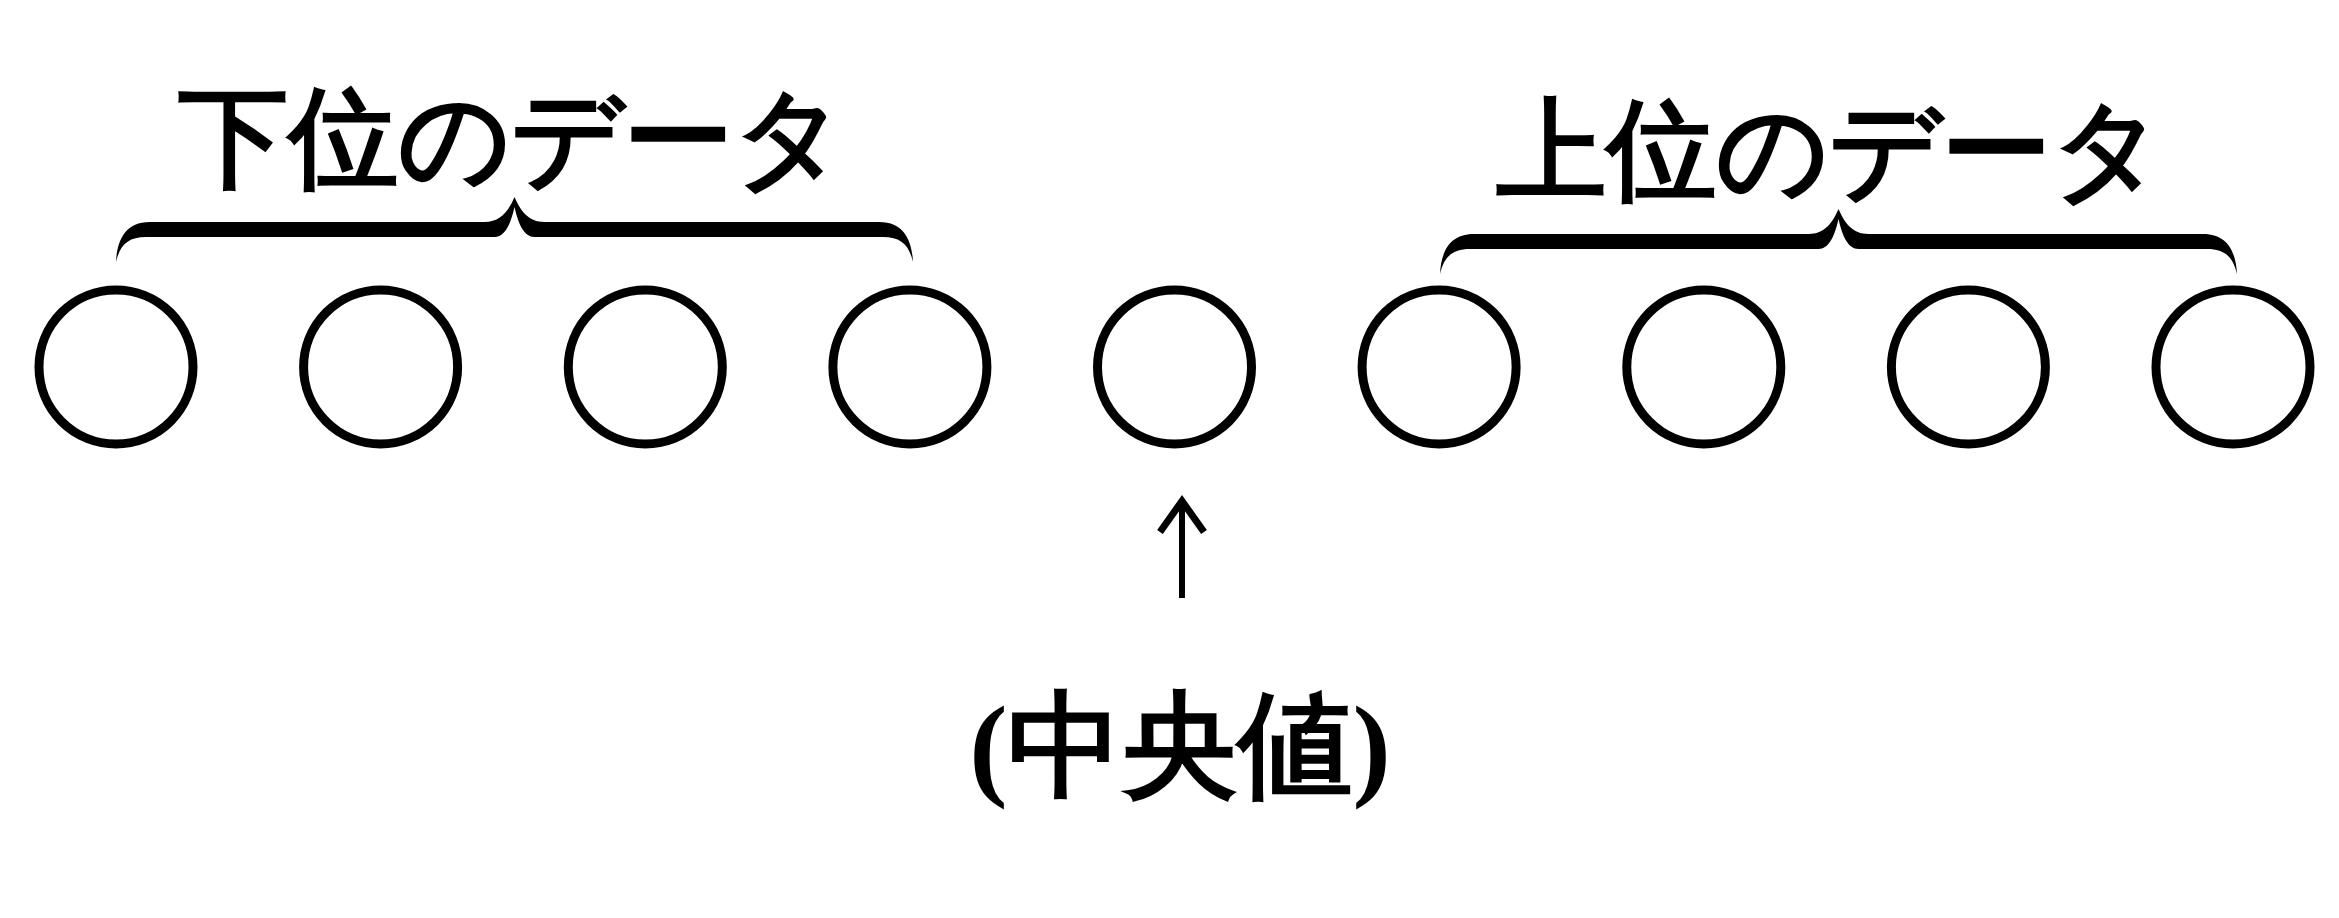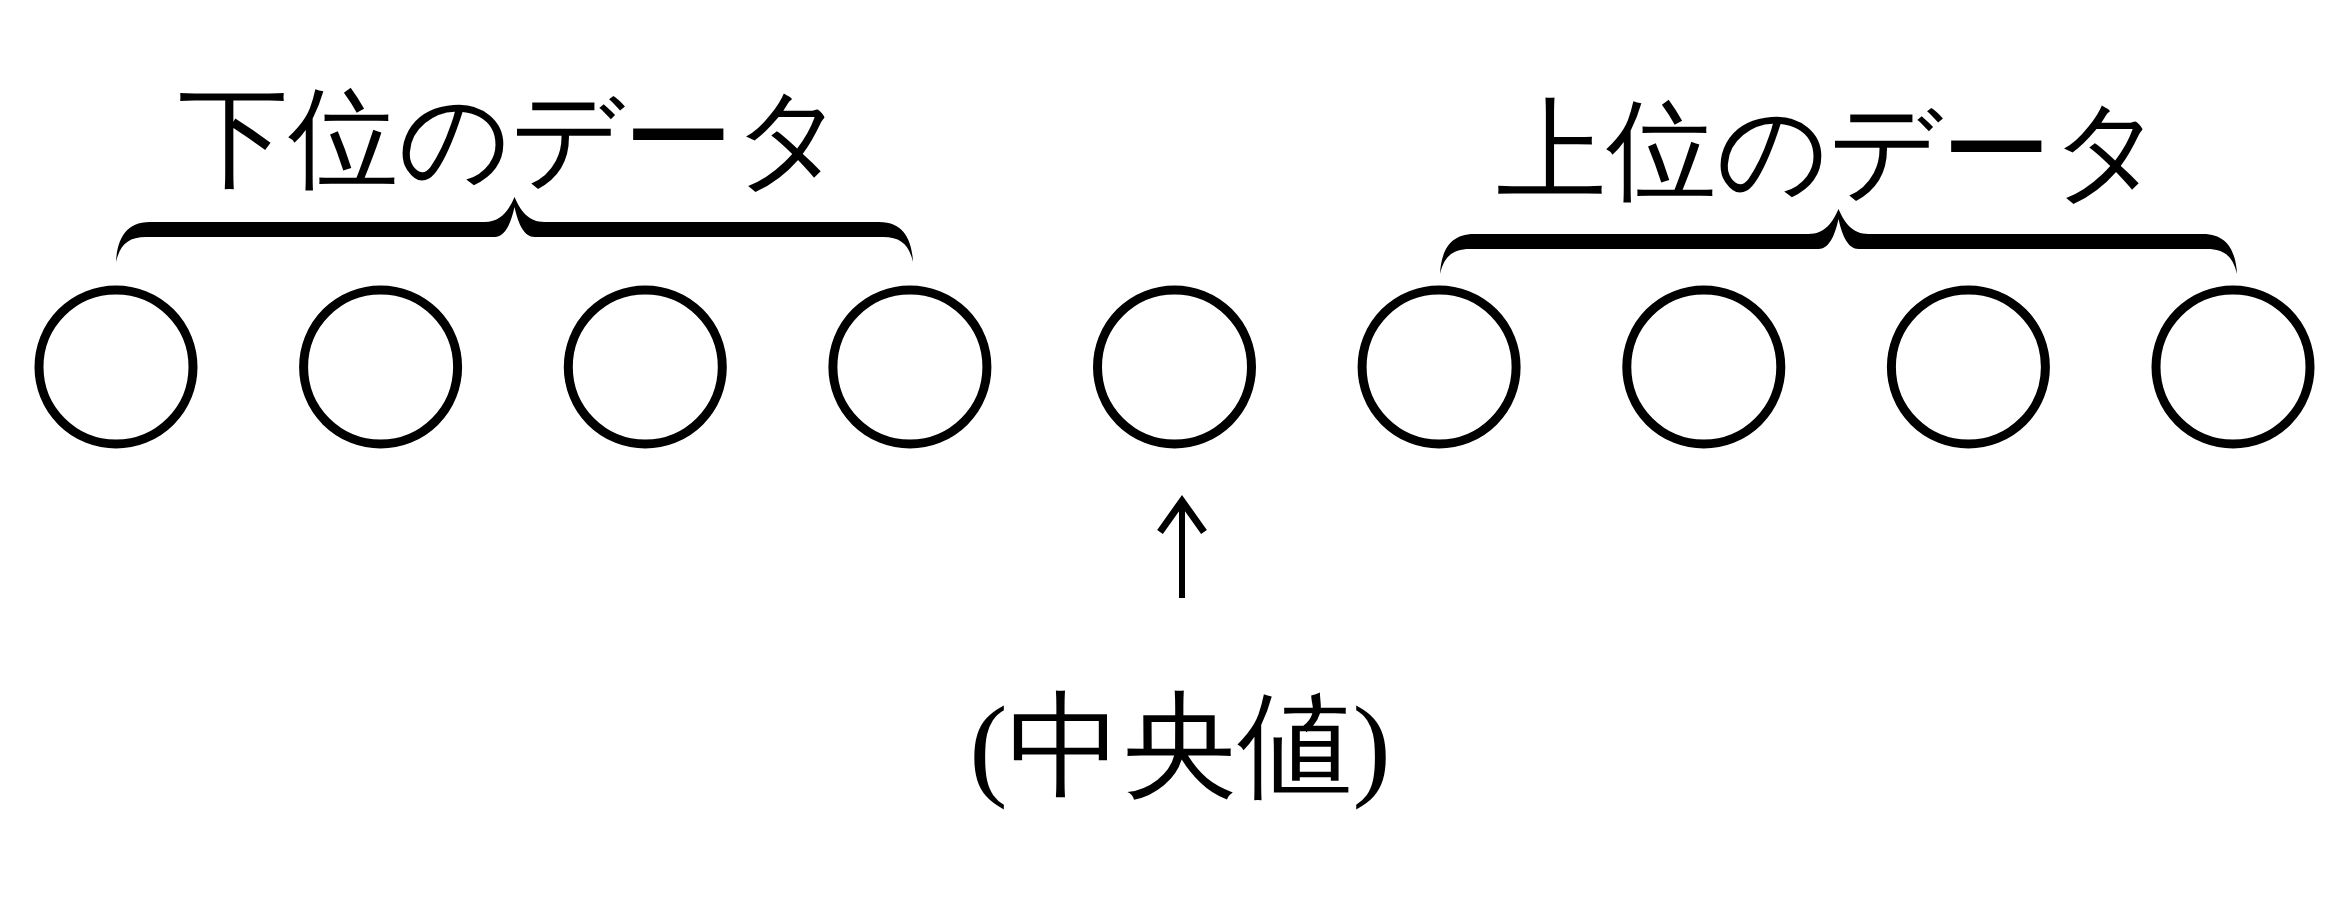"下位のデータ" .stage { font-weight: none -> bold }
